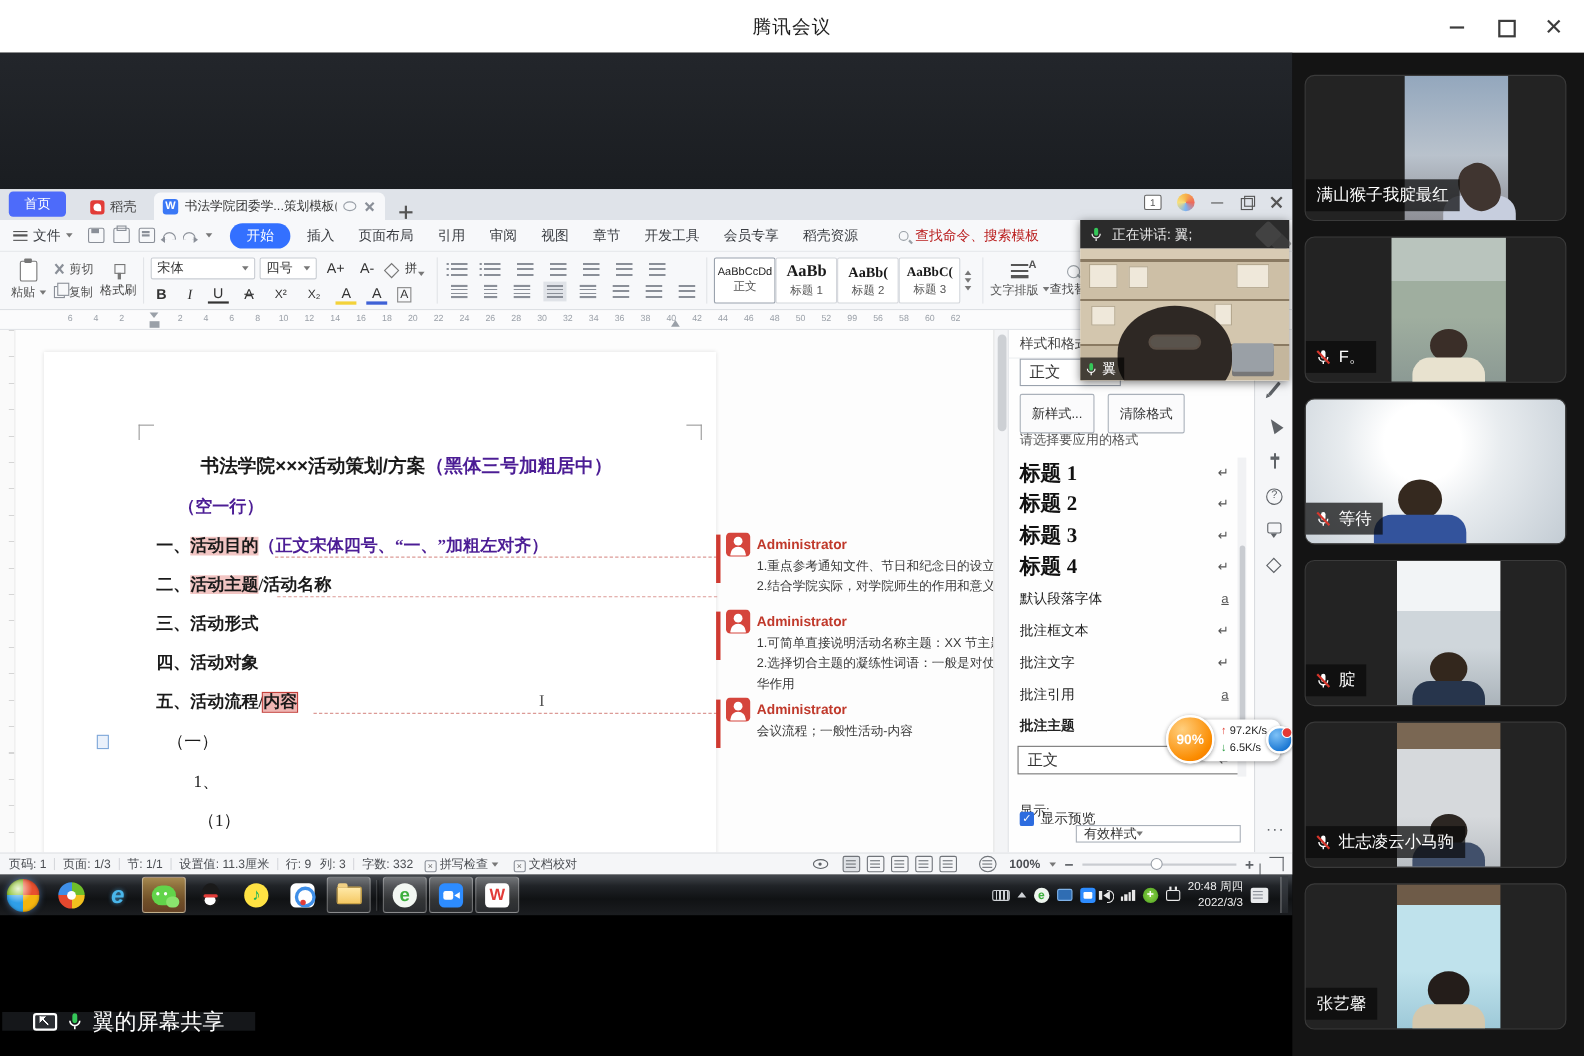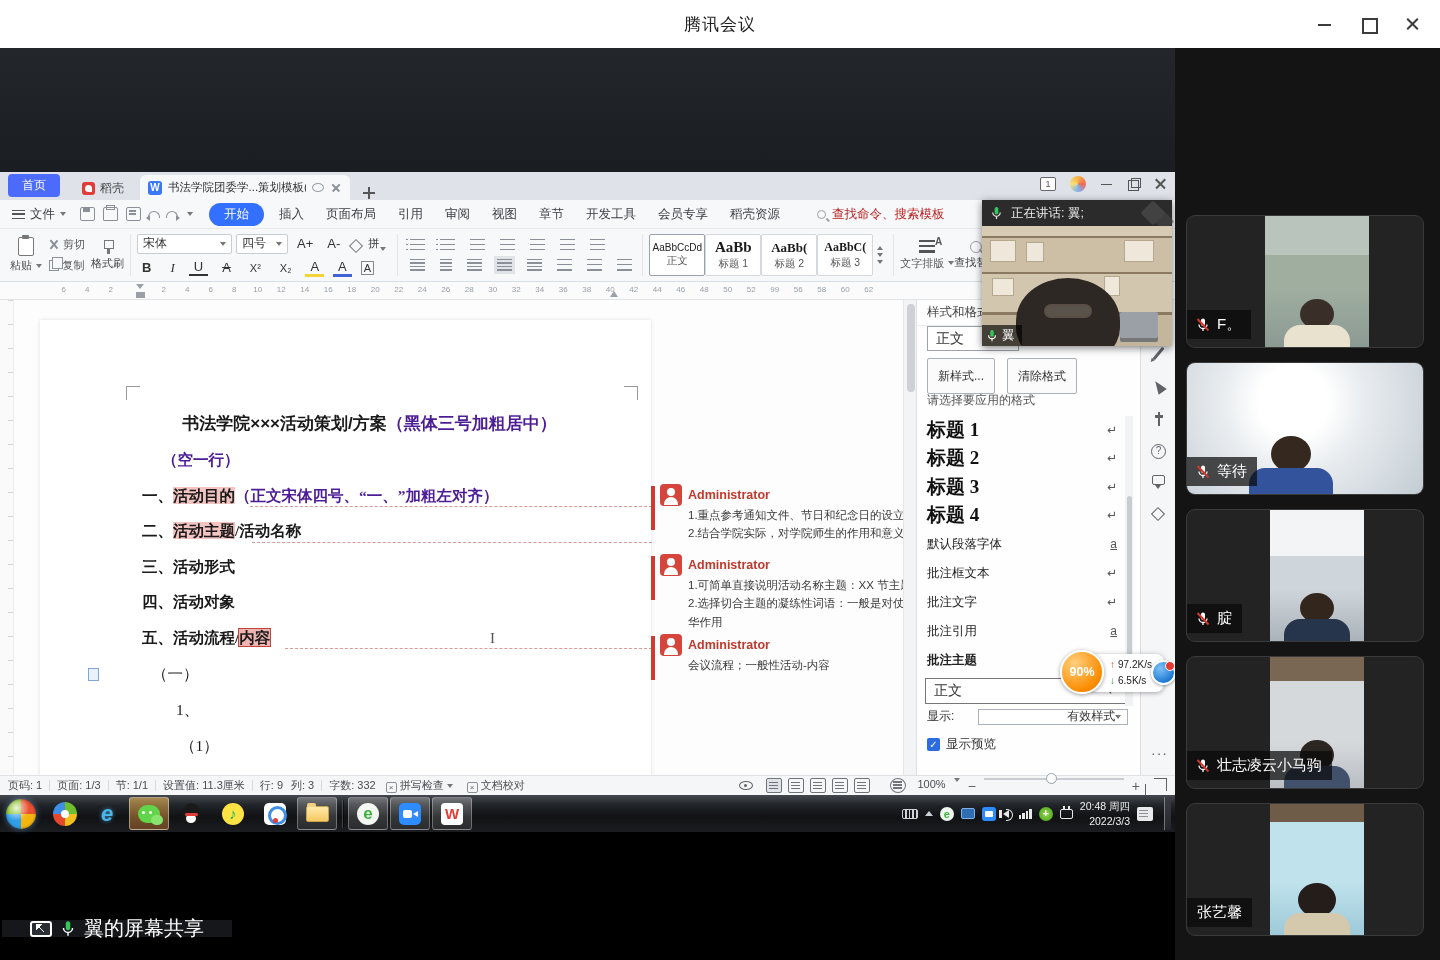"满山猴子我腚最红" div.tile { html: none -> <div> <div> <div> <div></div> <div></div> </div> </div> <div> <span>满山猴子我腚最红</span> </div> </div> }
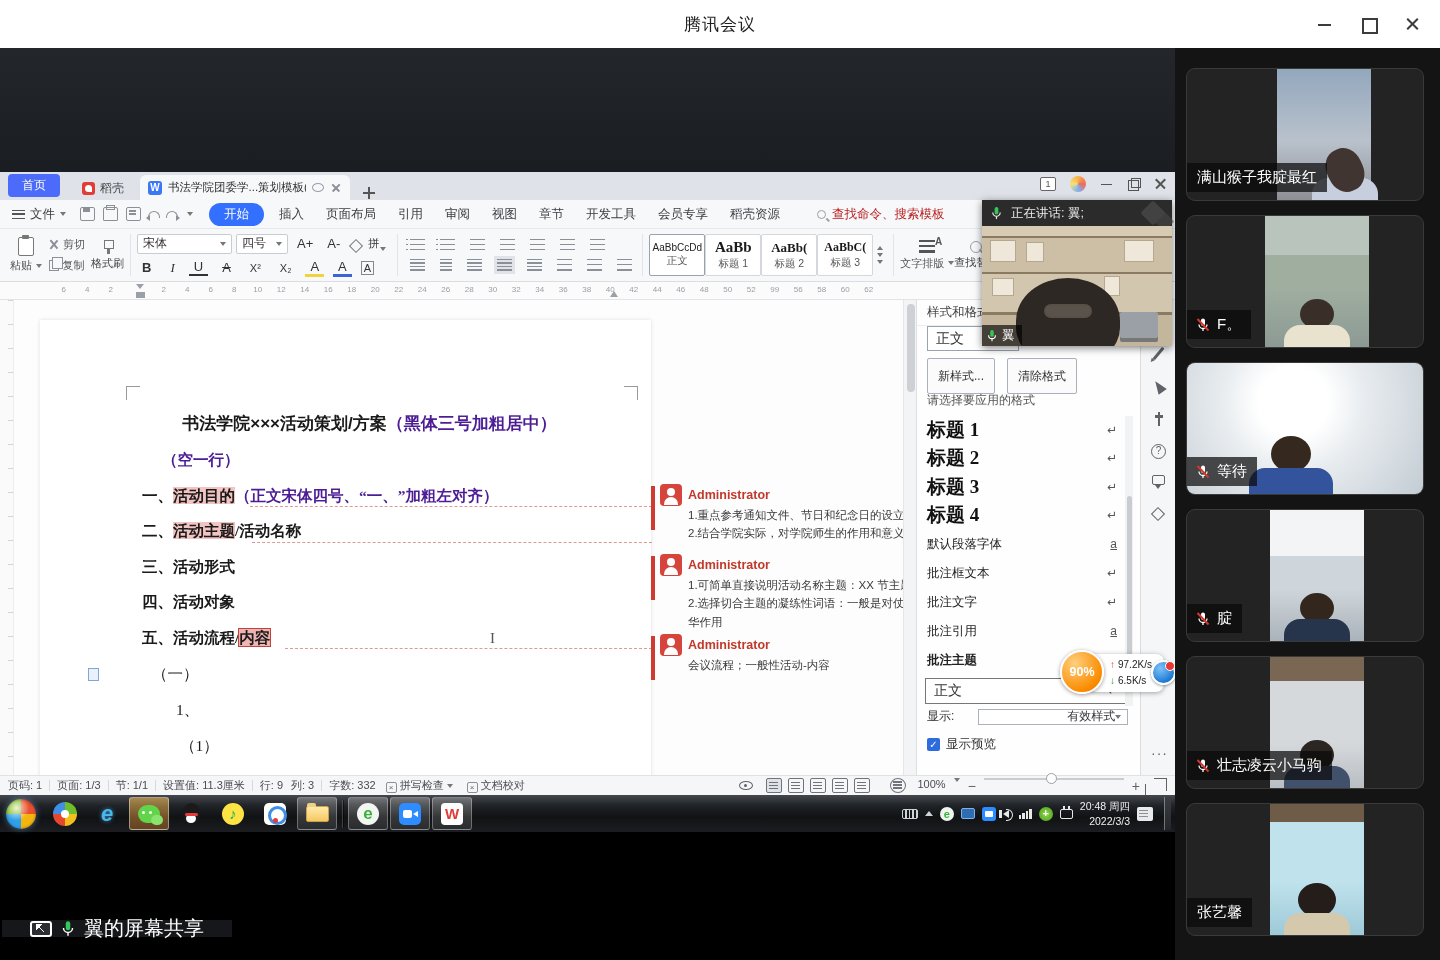"有效样式" .sp-select { justify-content: flex-end -> flex-start; margin-top: none -> 42px }
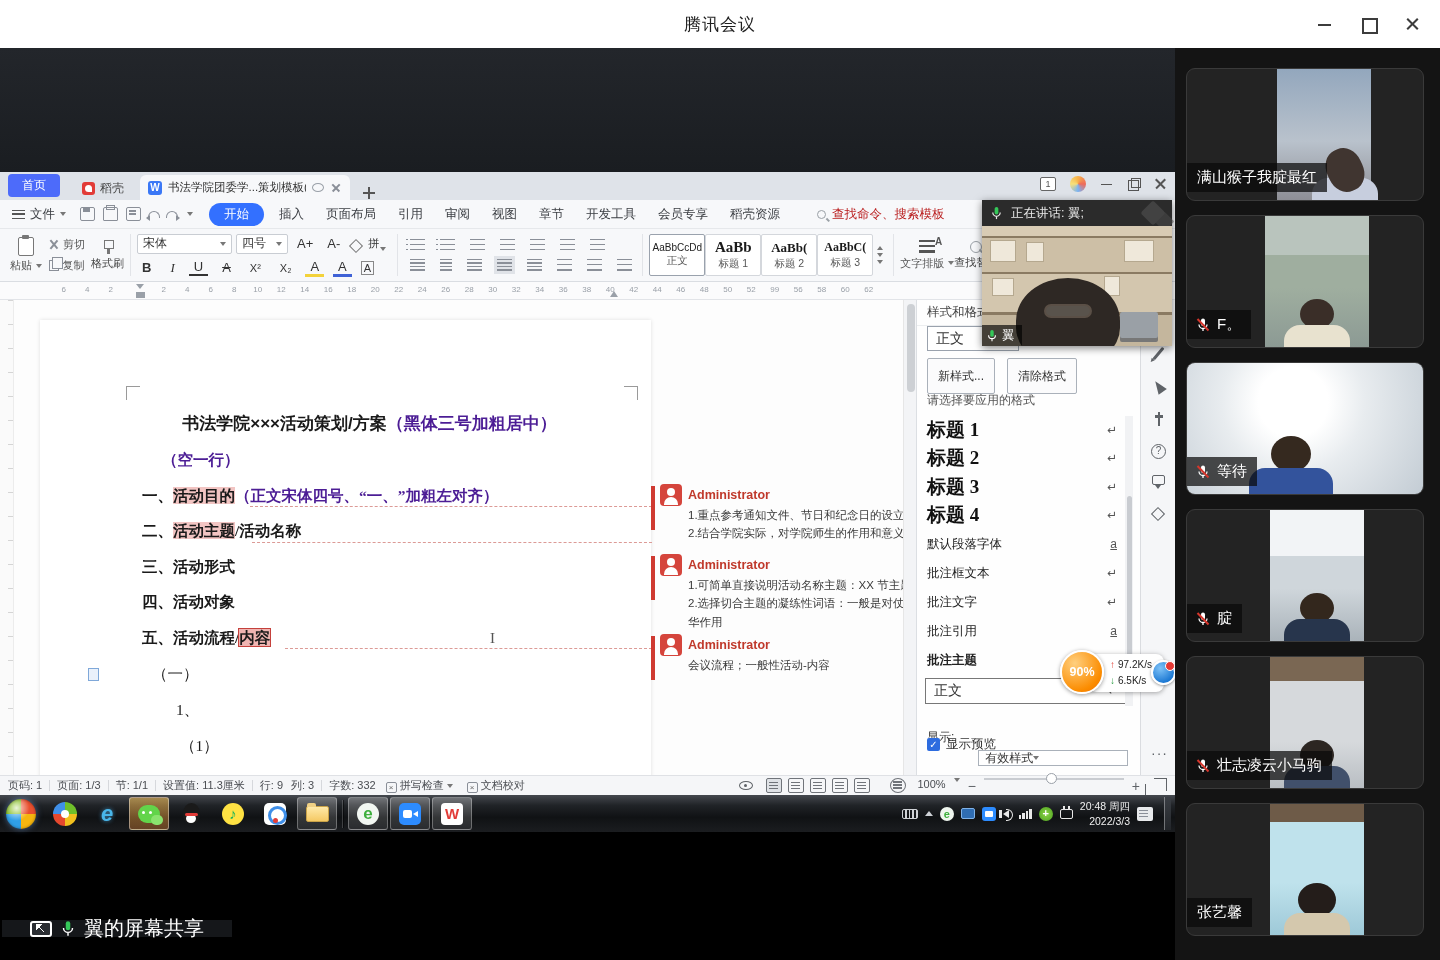"100%" .zoom-wrap { align-items: flex-start -> center; font-weight: none -> bold }
